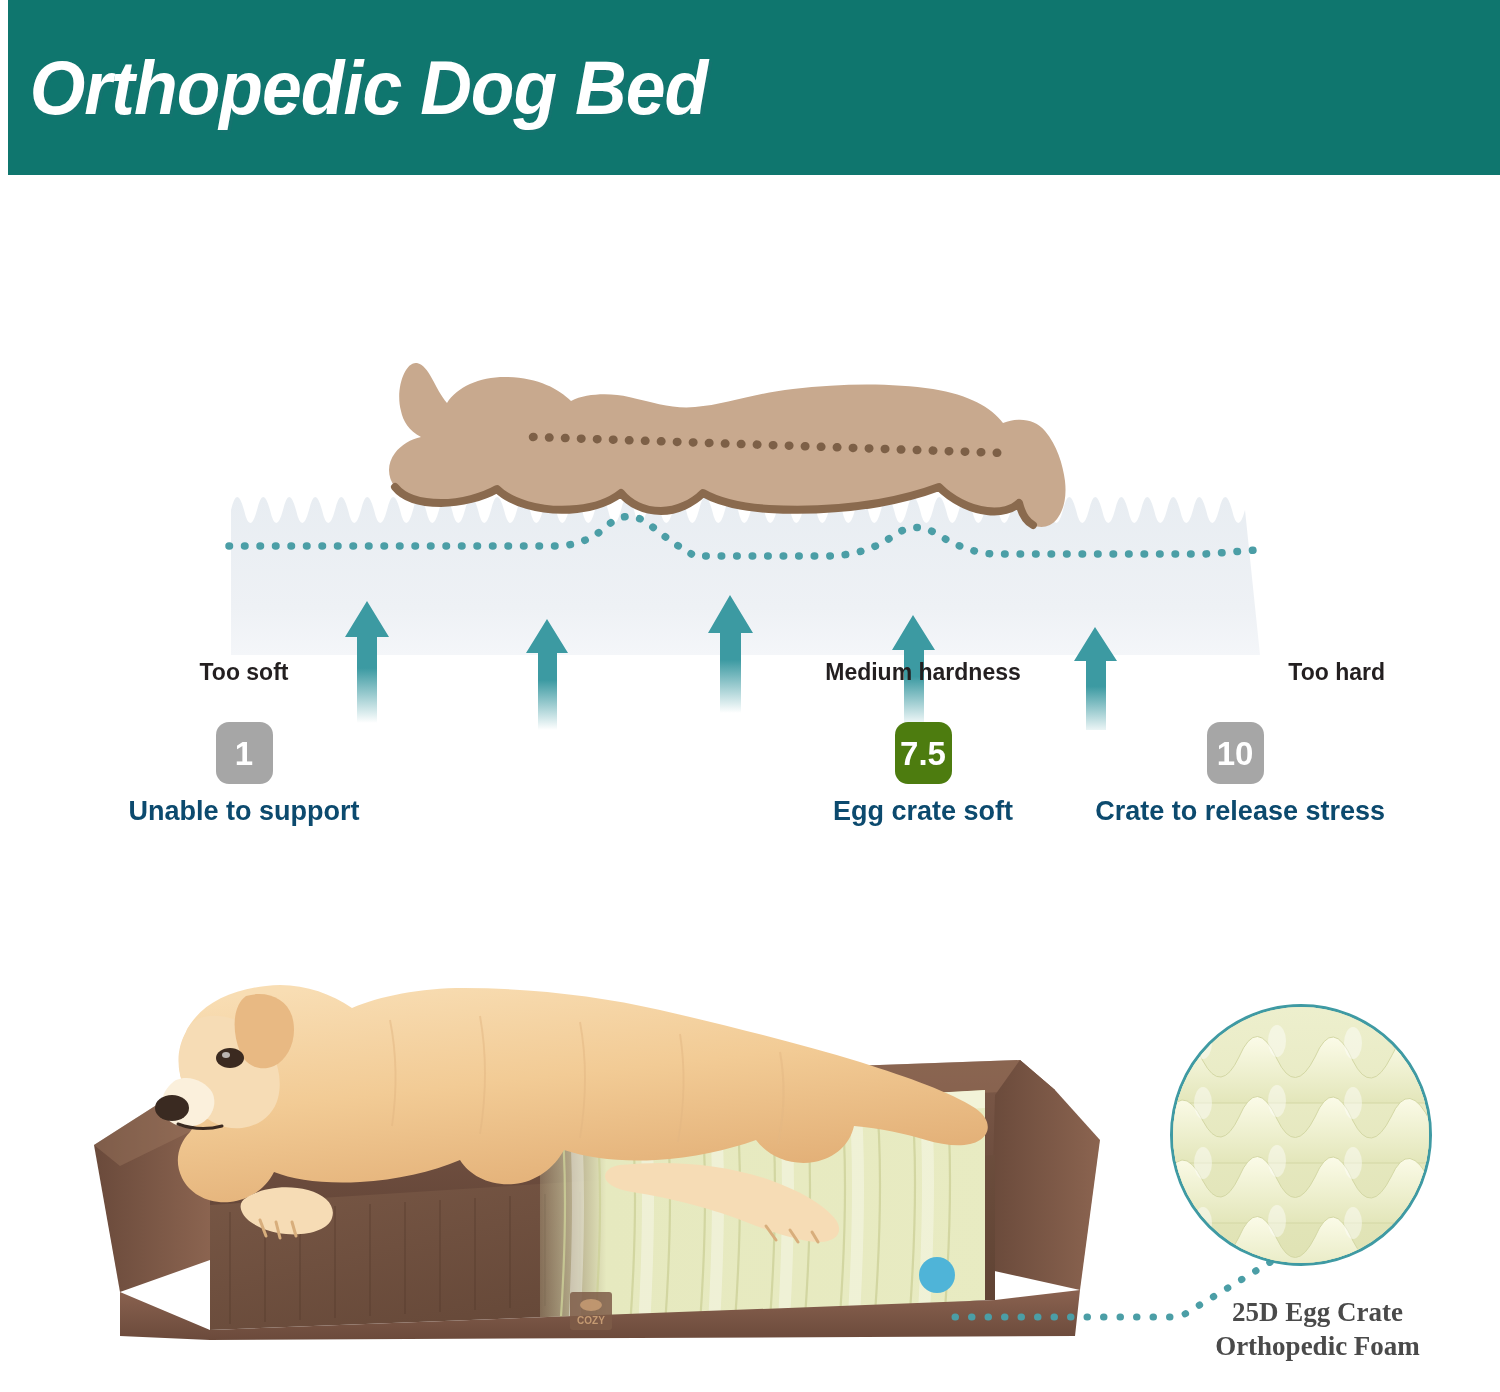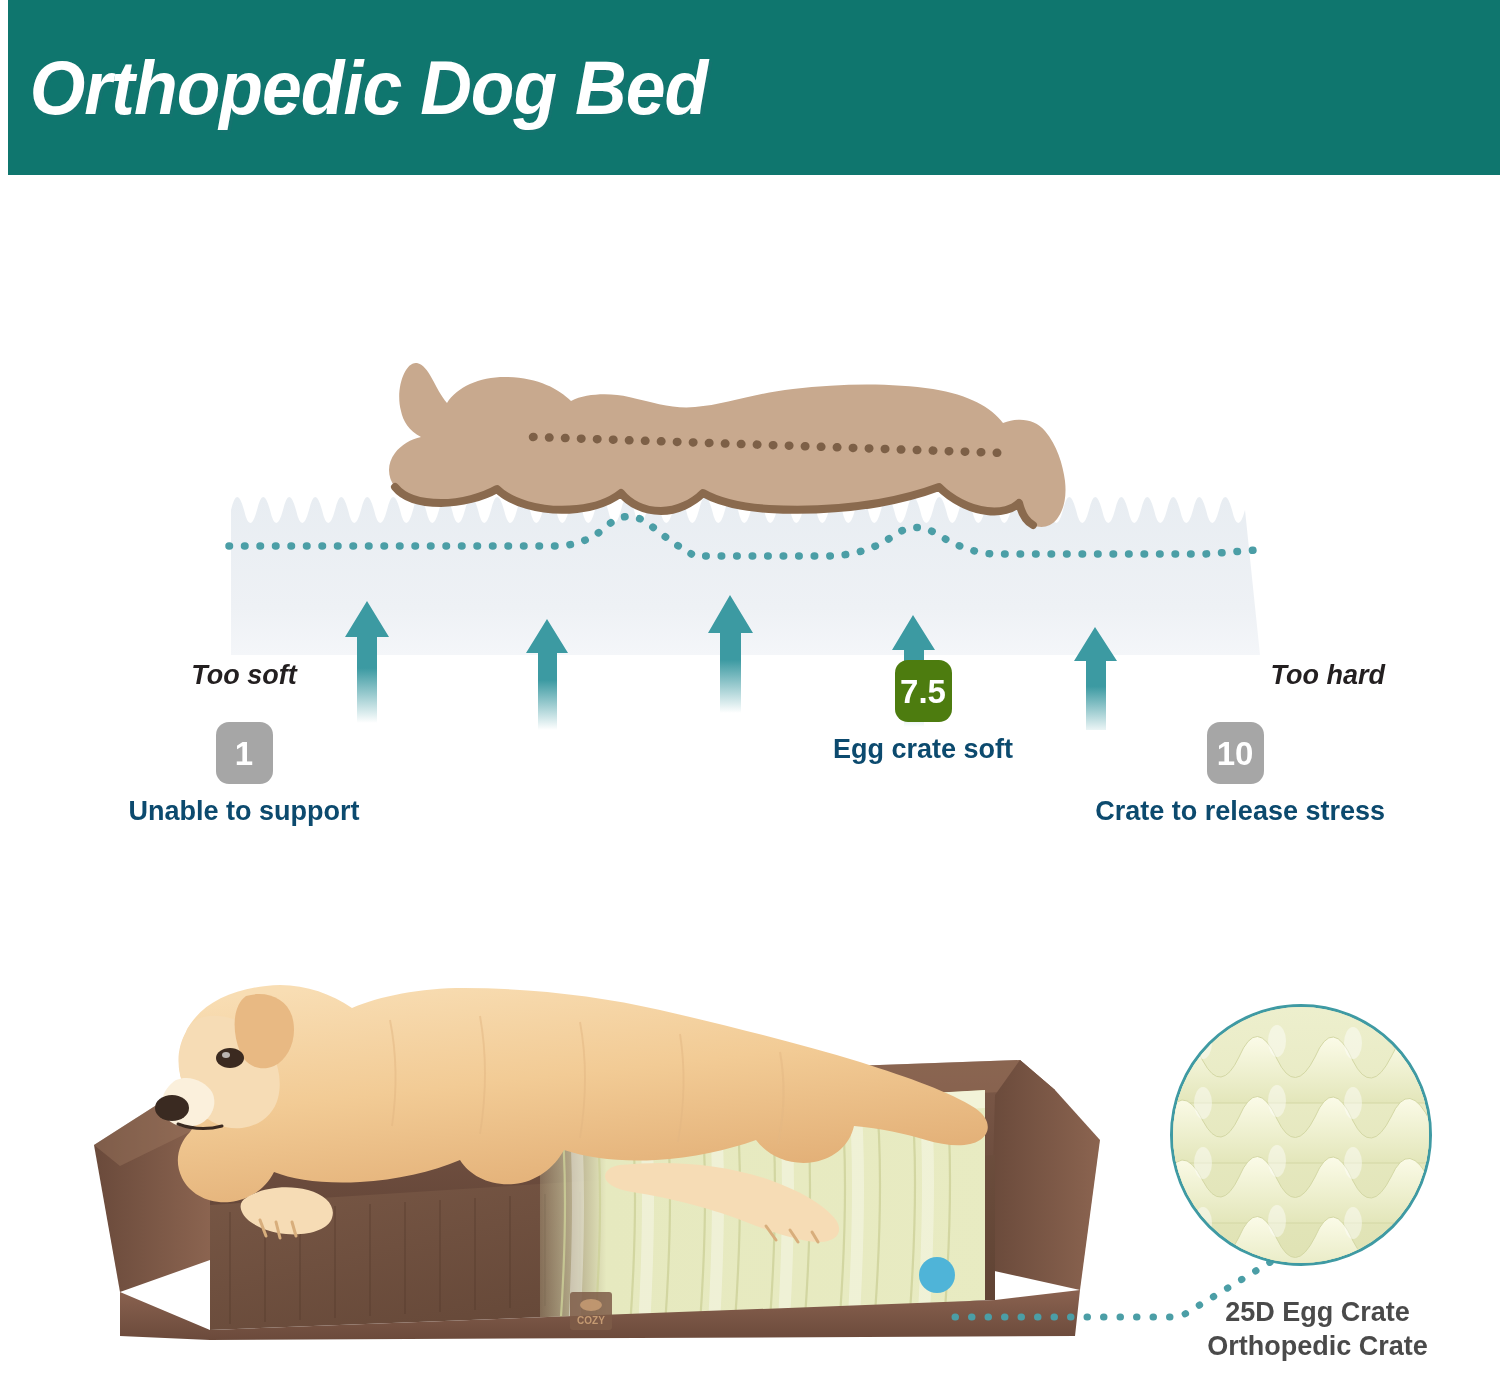"Too soft" .stop-top-label { font-size: 27px -> 23px; font-style: italic -> none }
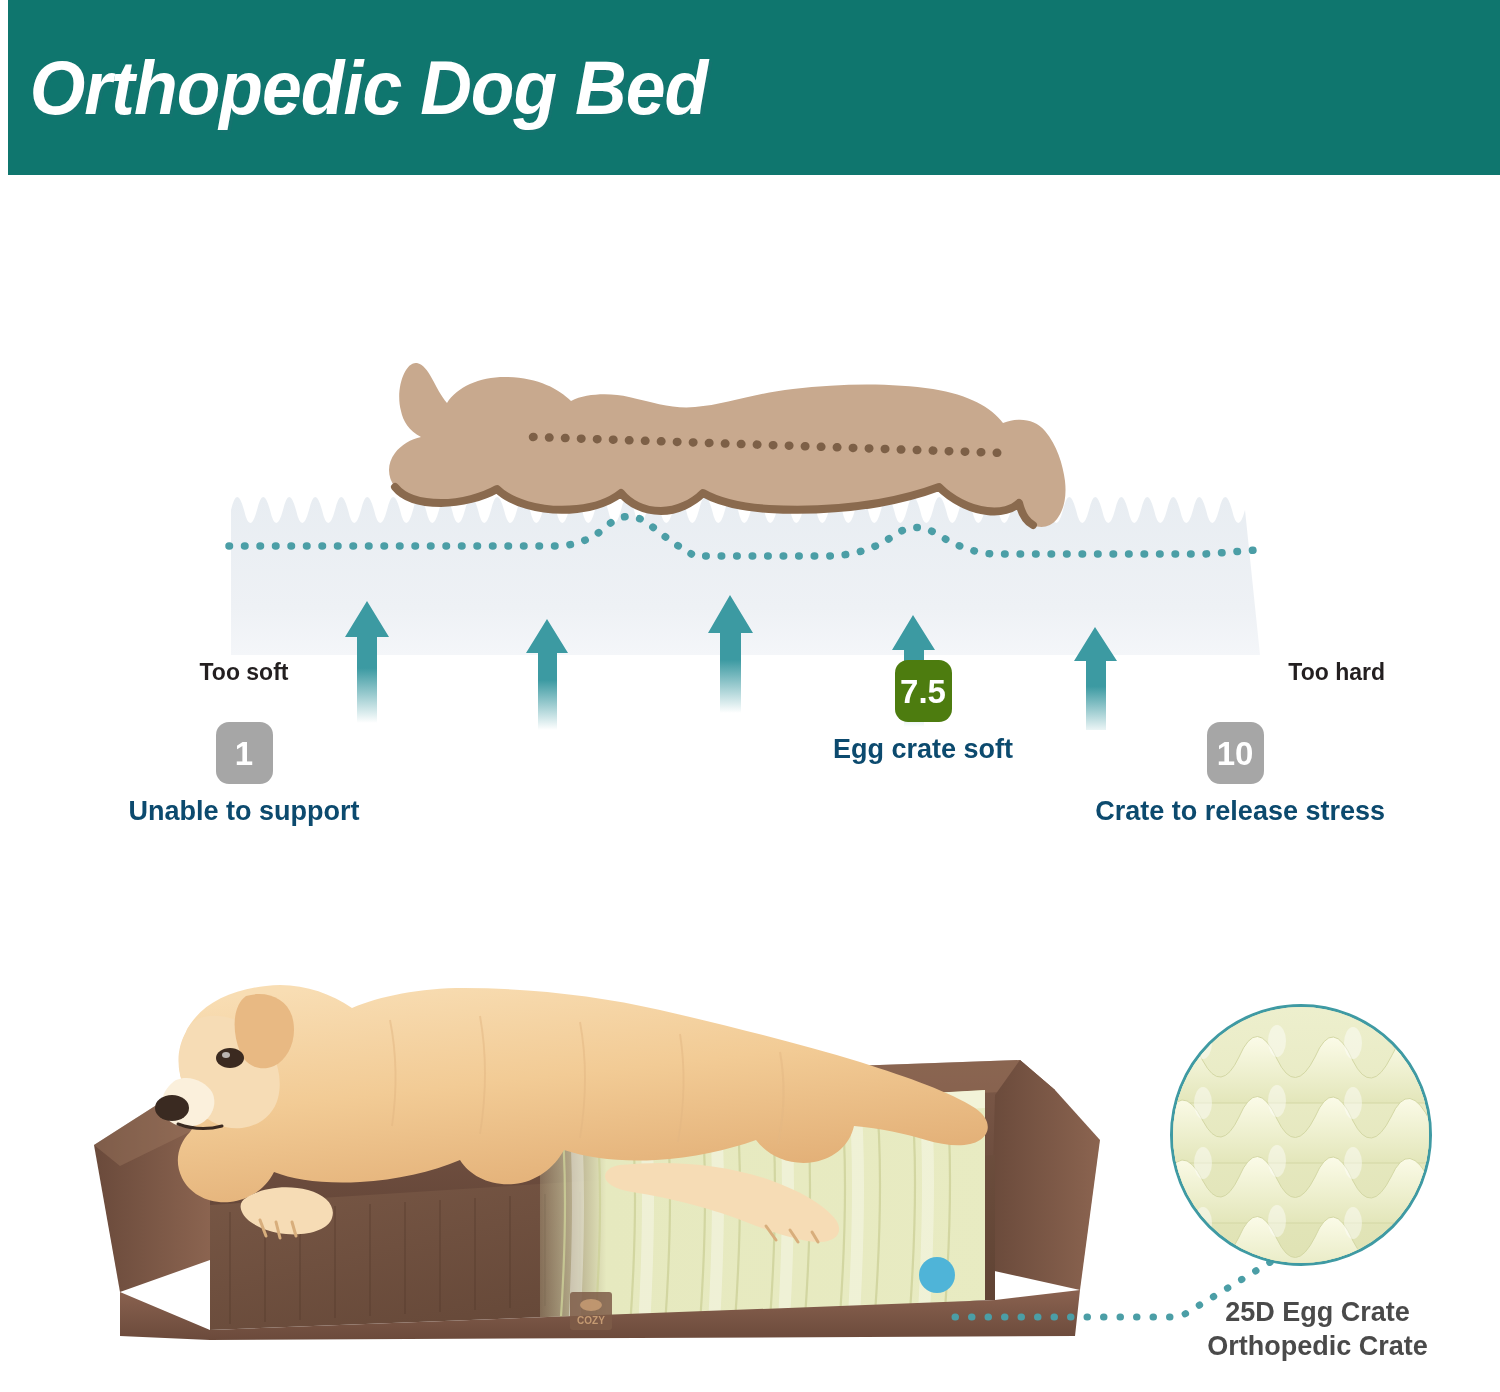"Medium hardness" div.stop-top-label { html: none -> <div>Medium hardness</div> }
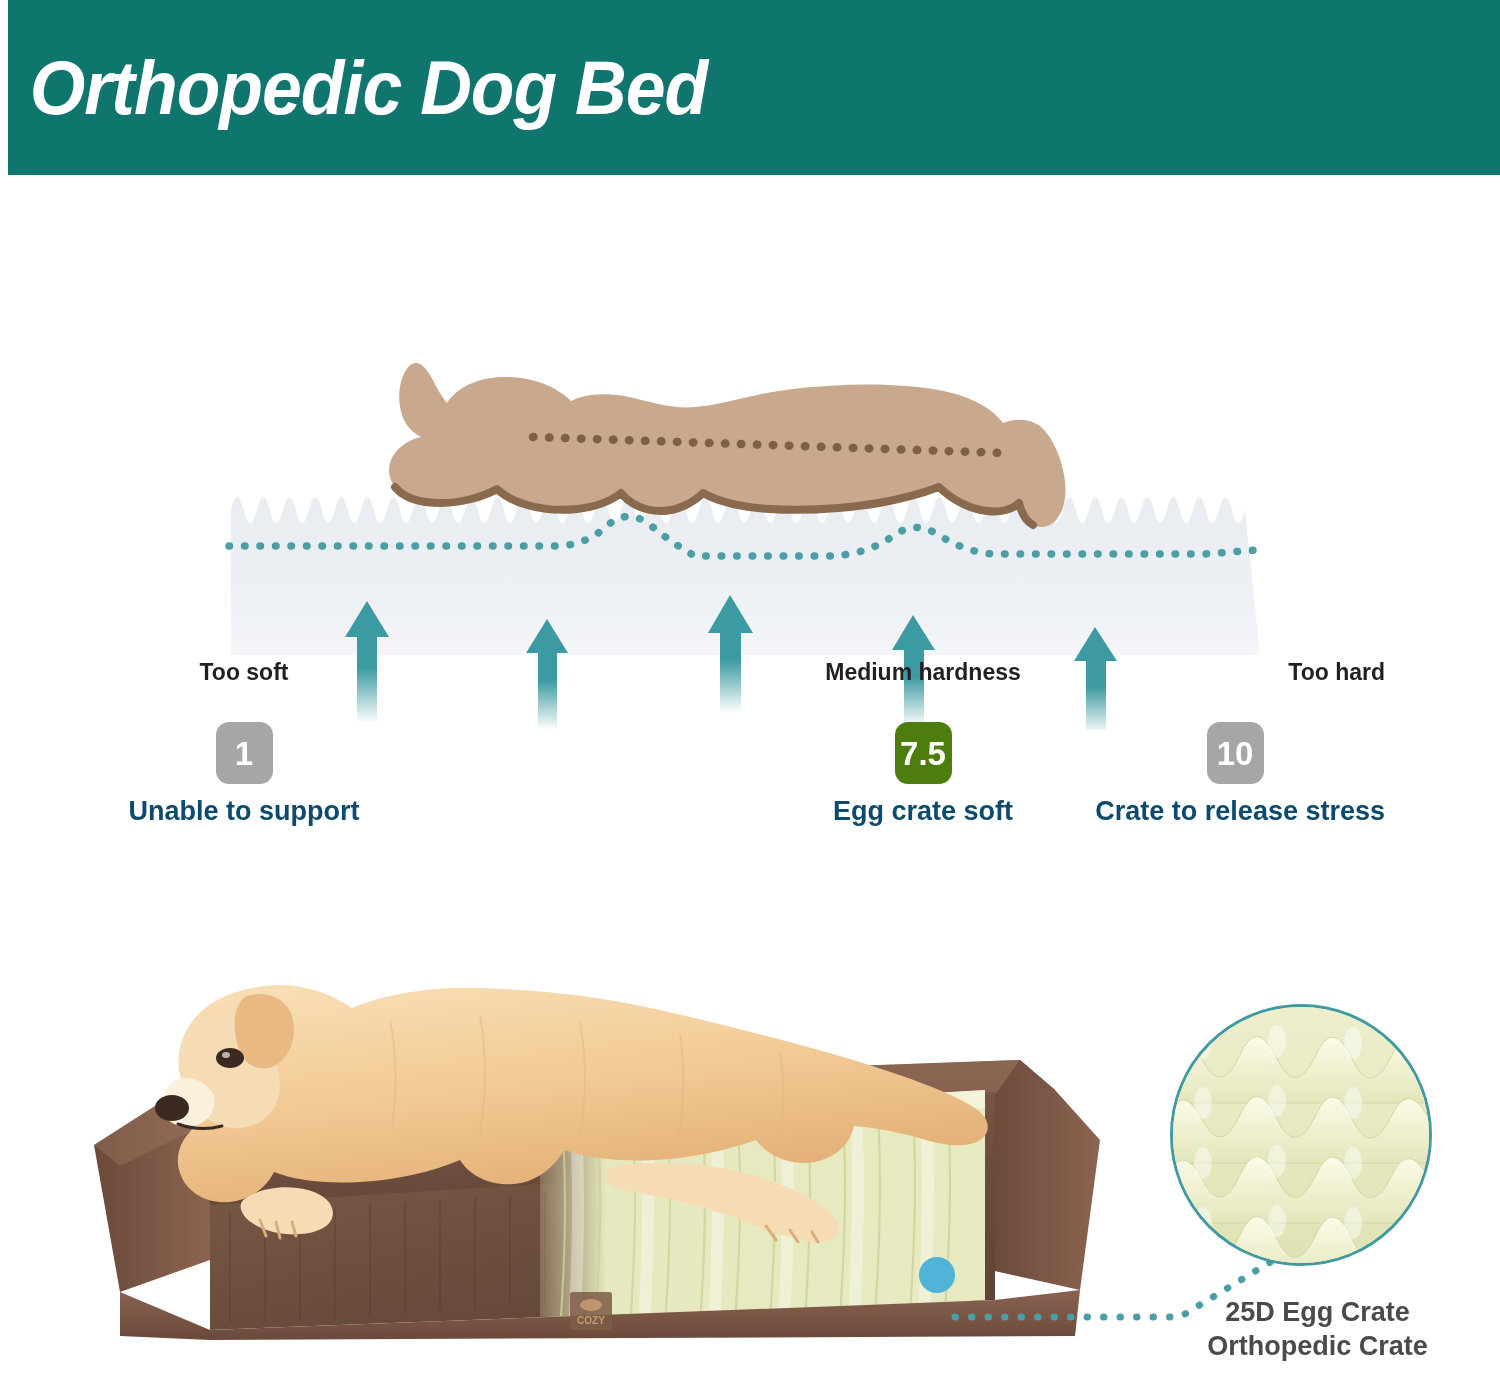"25D Egg Crate" #foam-callout { font-family: none -> Liberation Serif, serif }
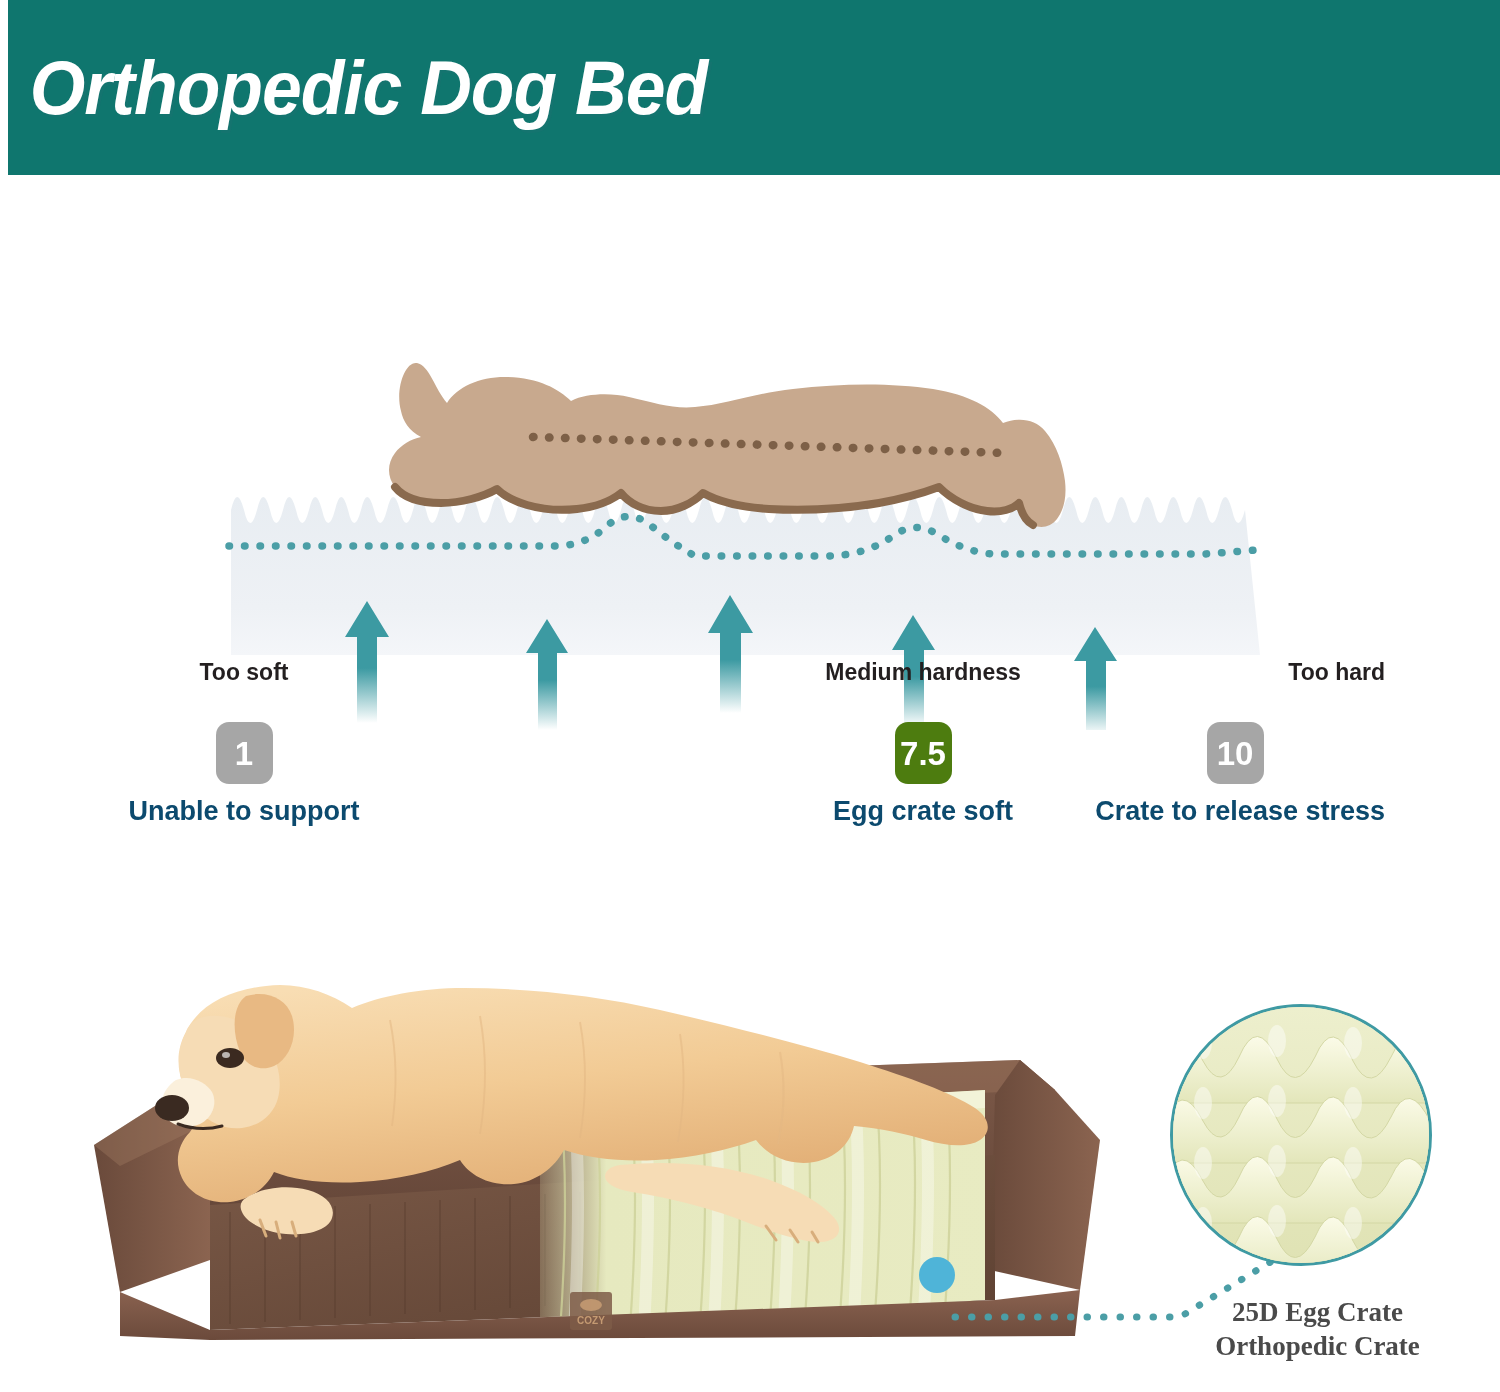"Orthopedic Crate" div { text: Crate -> Foam }
